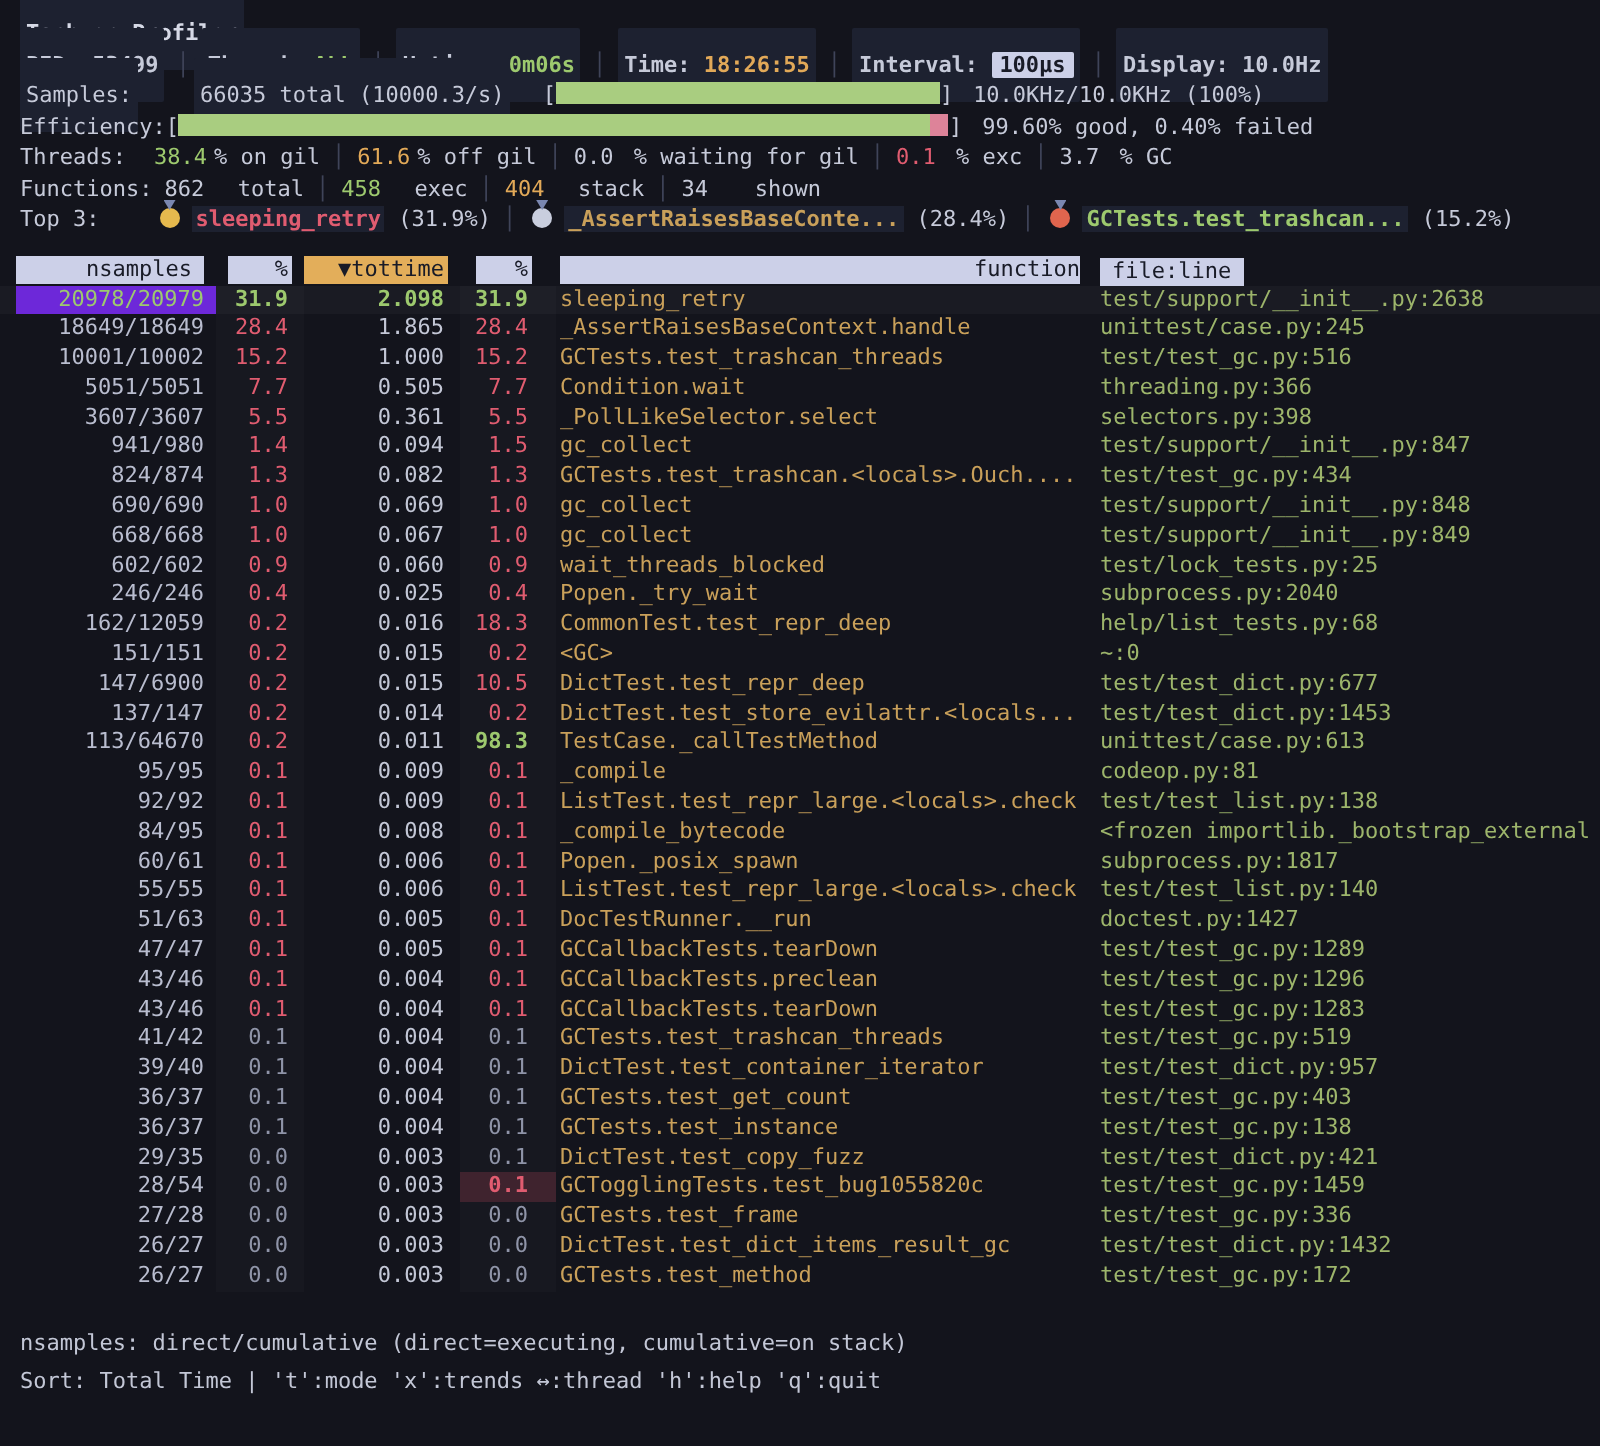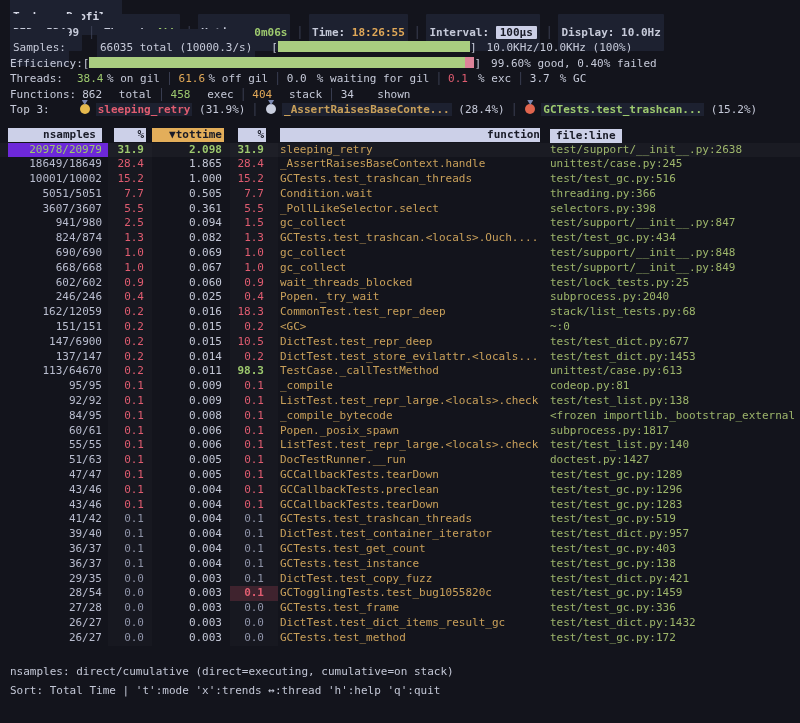"nsamples" .hchip { font-weight: bold -> normal }
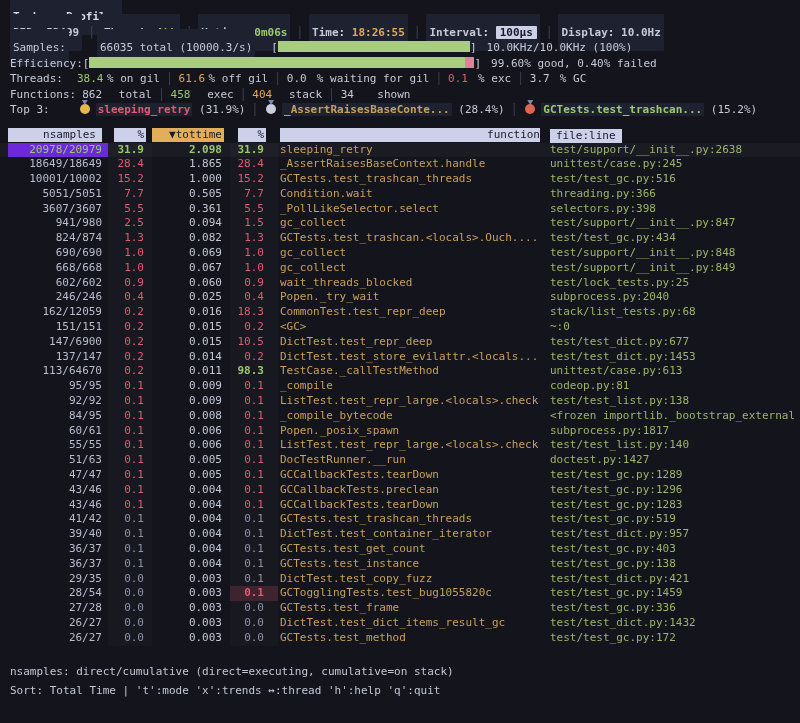"2.5" span.cell { text: 2.5 -> 1.4 }
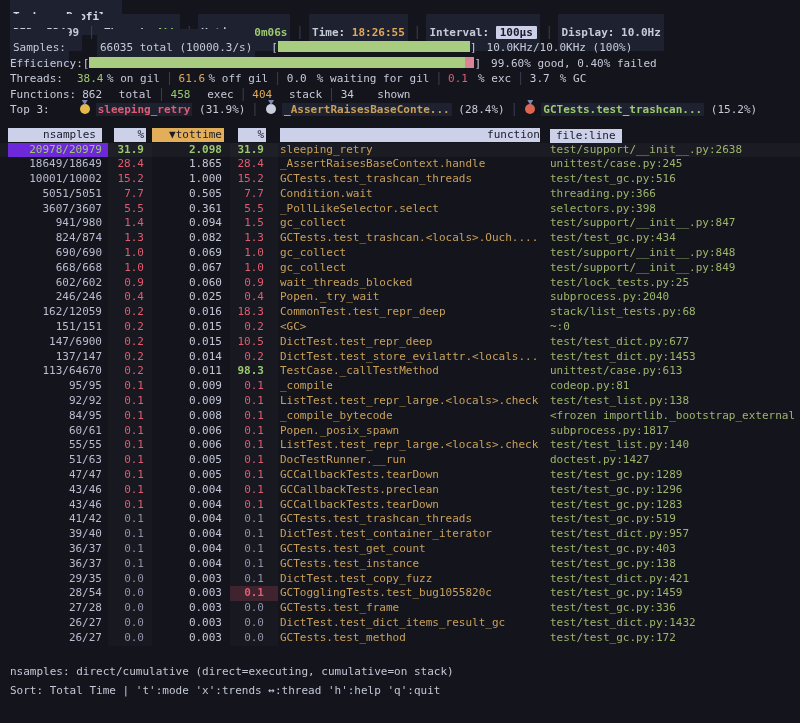"stack/list_tests.py:68" span.cell { text: stack/list -> help/list }
